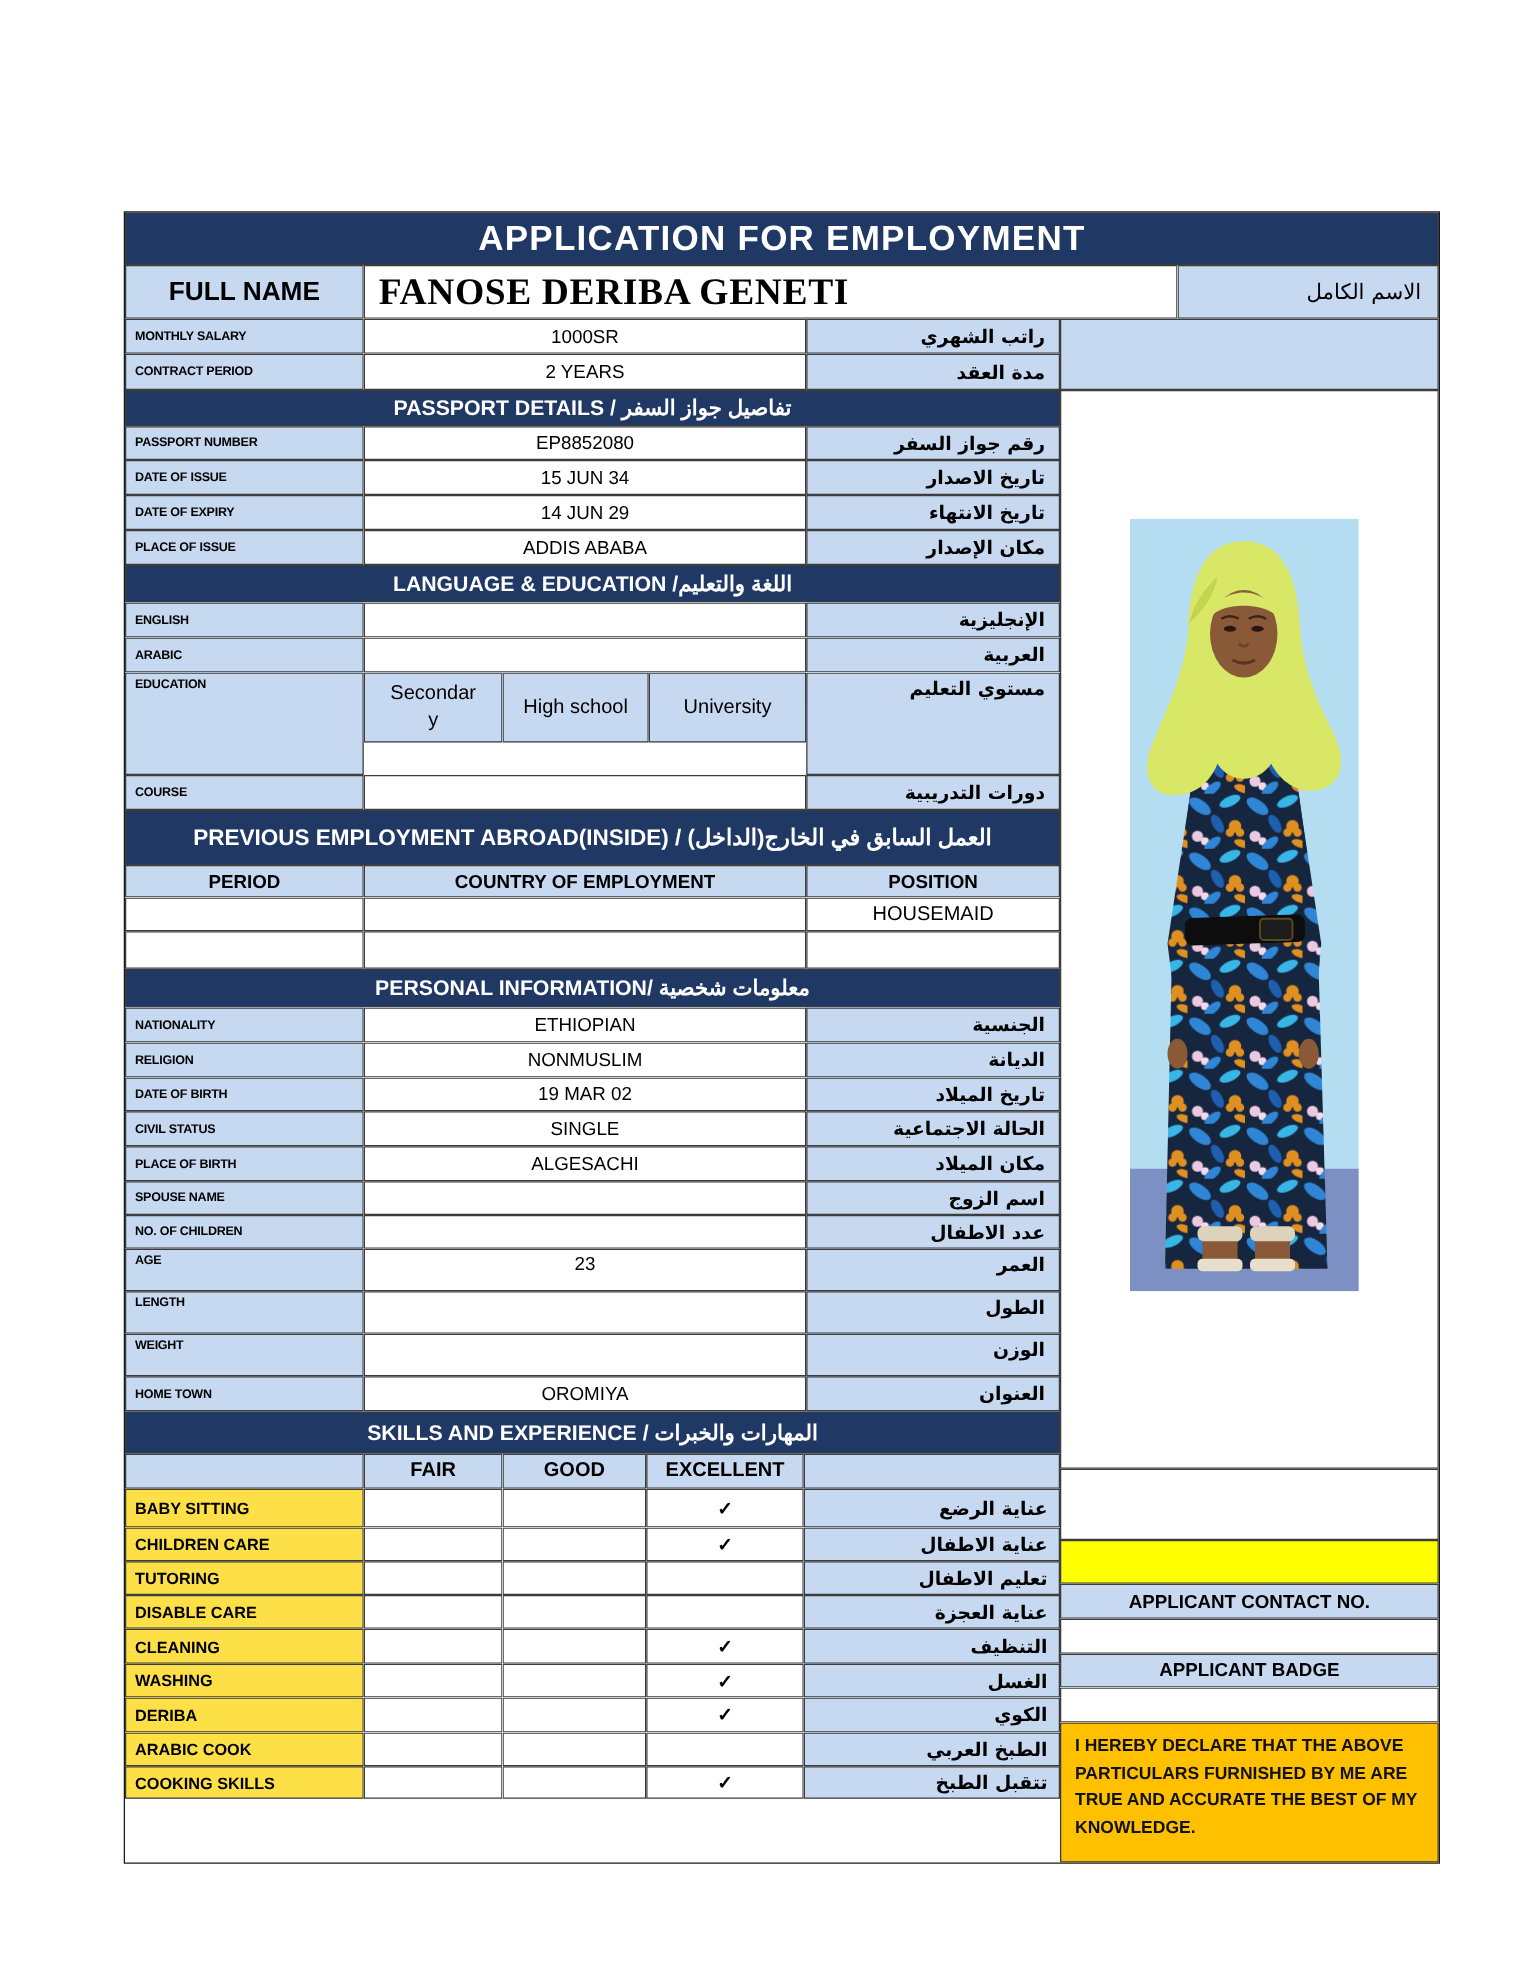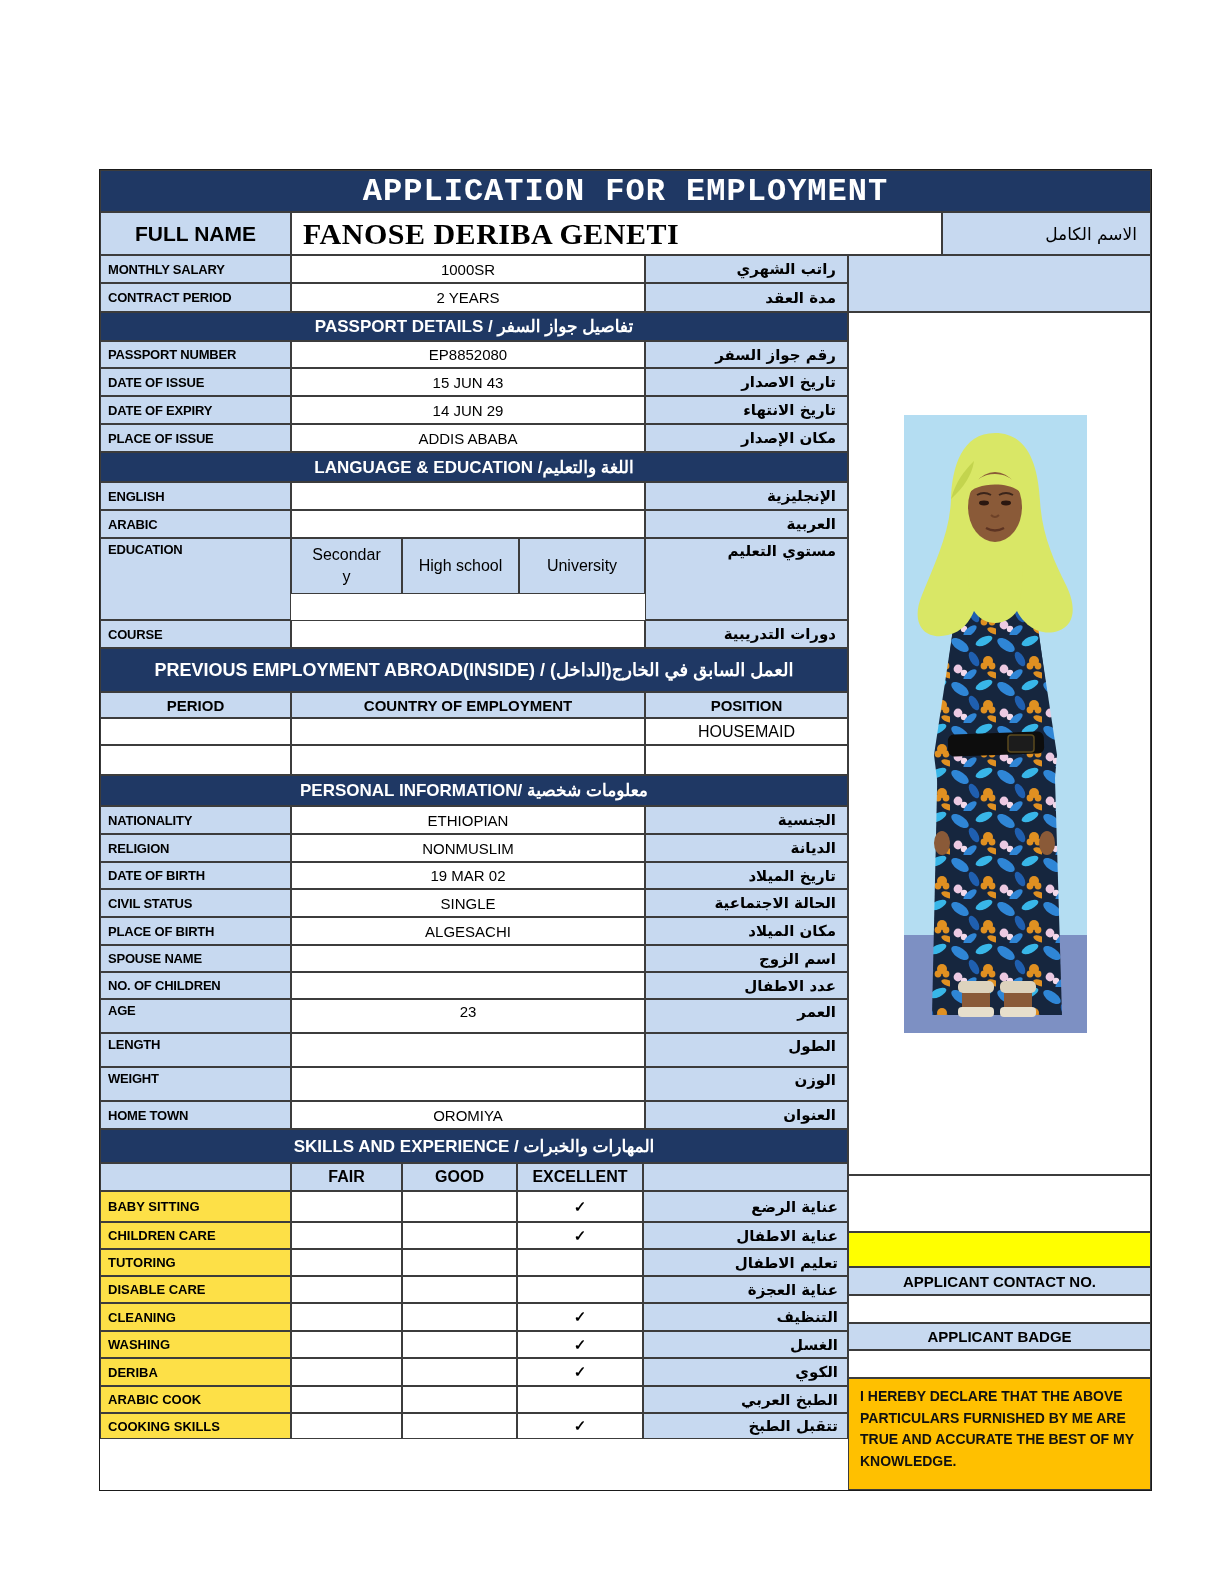"APPLICATION FOR EMPLOYMENT" .titlebar { font-family: Liberation Mono, monospace -> Liberation Sans, sans-serif; font-size: 32px -> 28px }
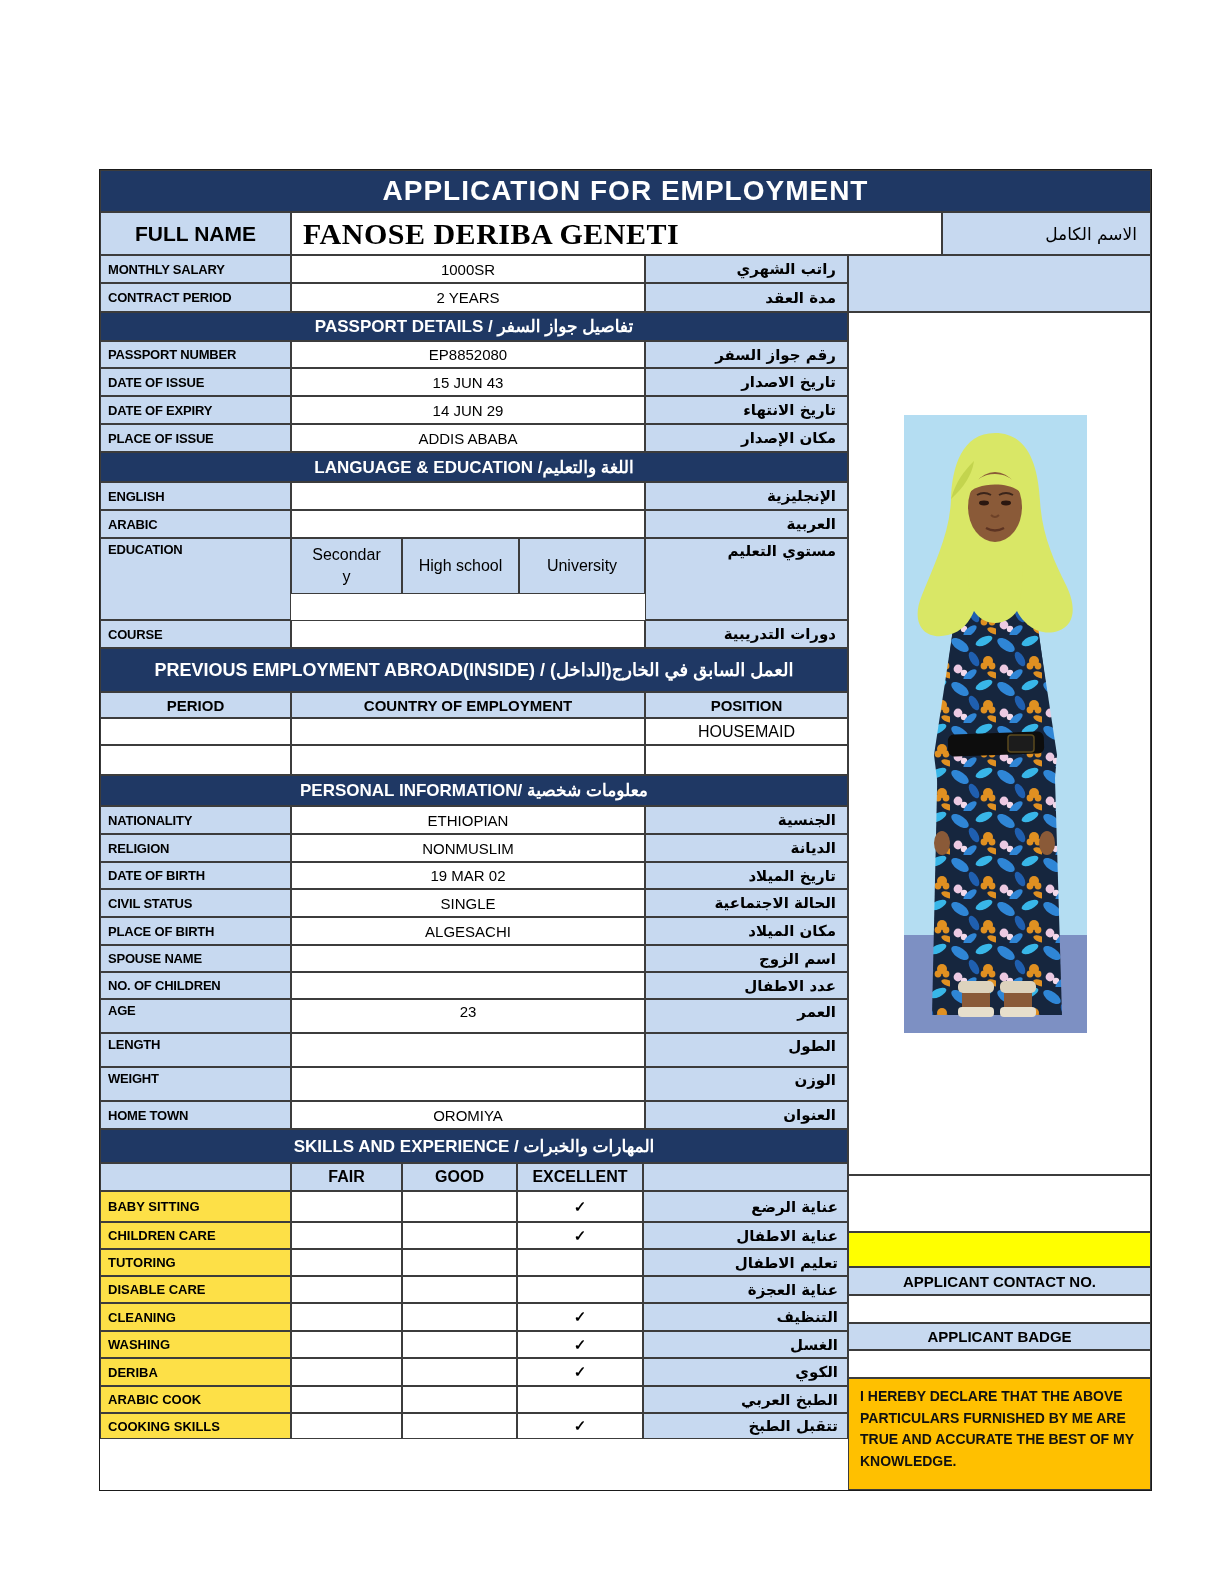"MONTHLY SALARY" .cl { font-size: 13px -> 10px }
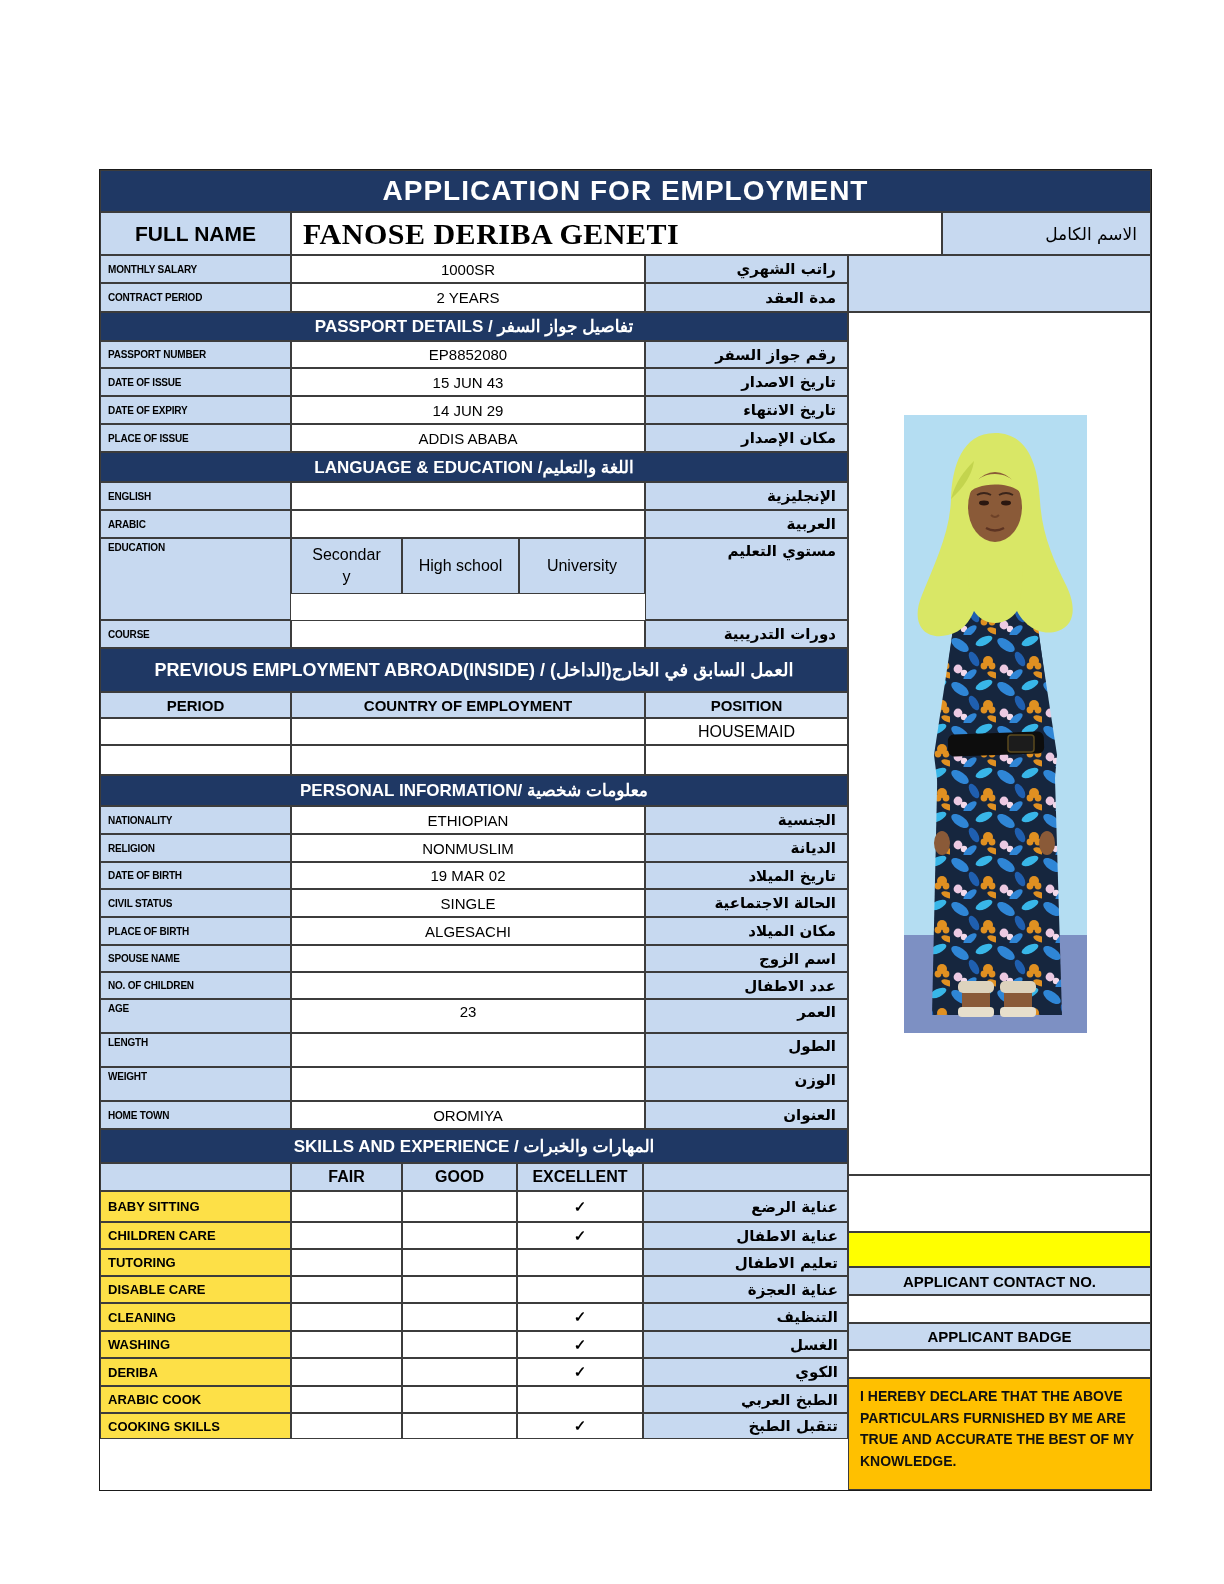"15 JUN 43" div.cv { text: 43 -> 34 }
